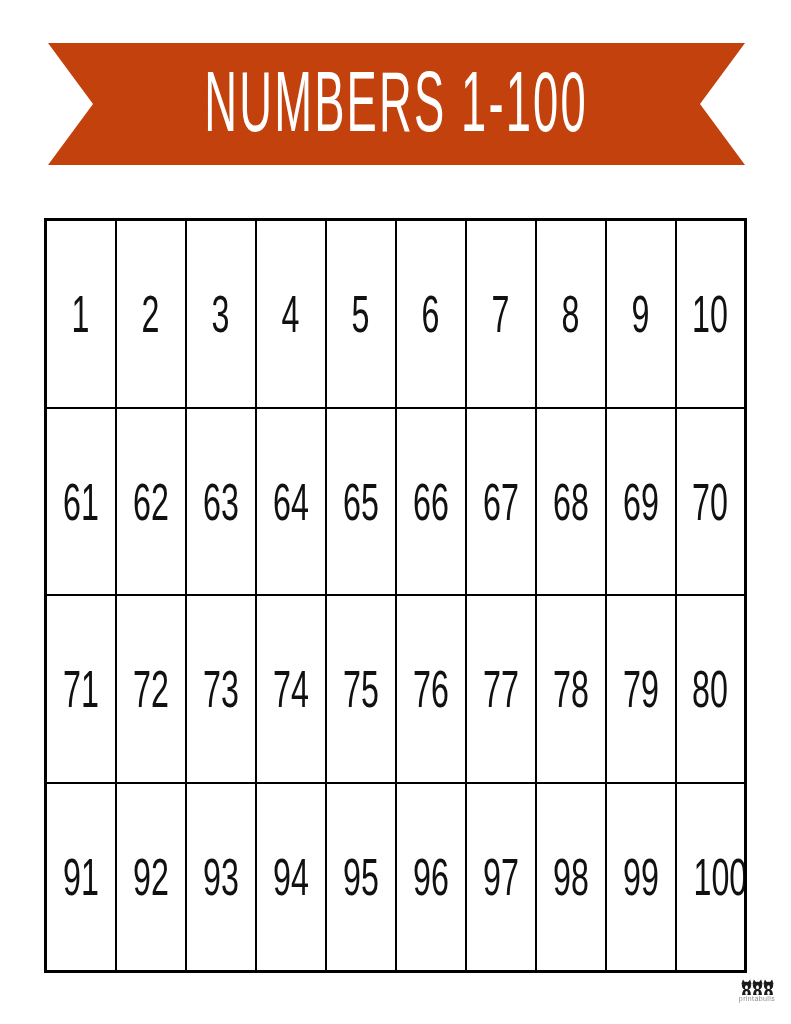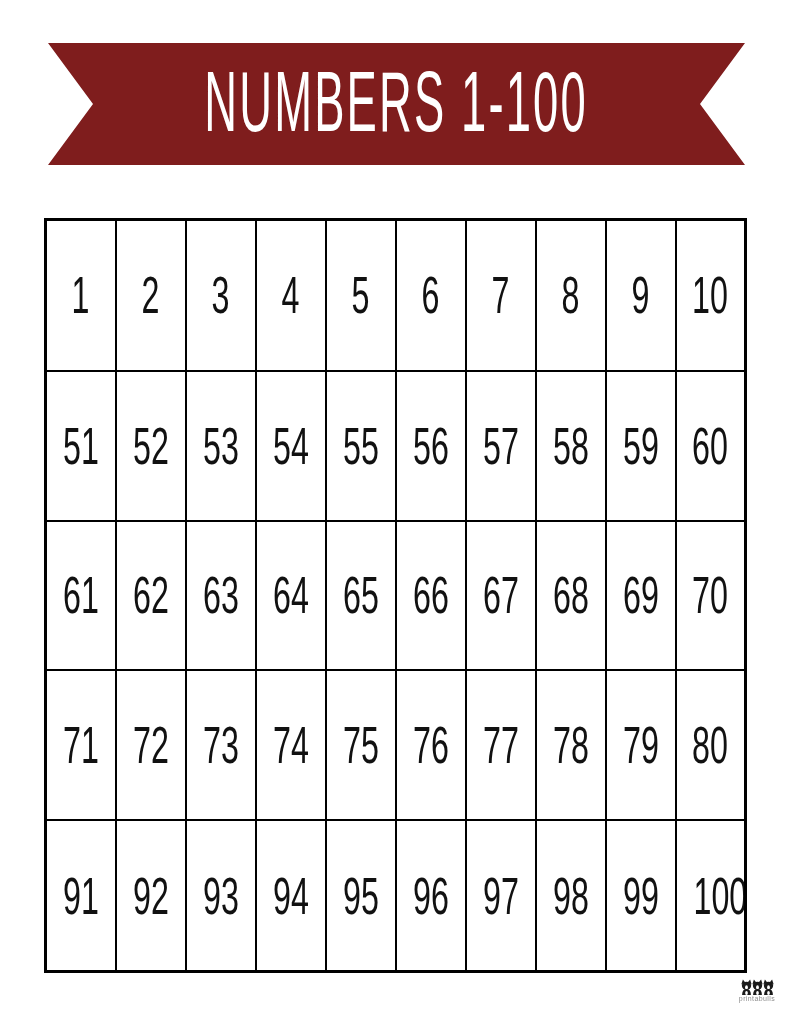"NUMBERS 1-100" .banner { background: #7f1d1d -> #c2410c }
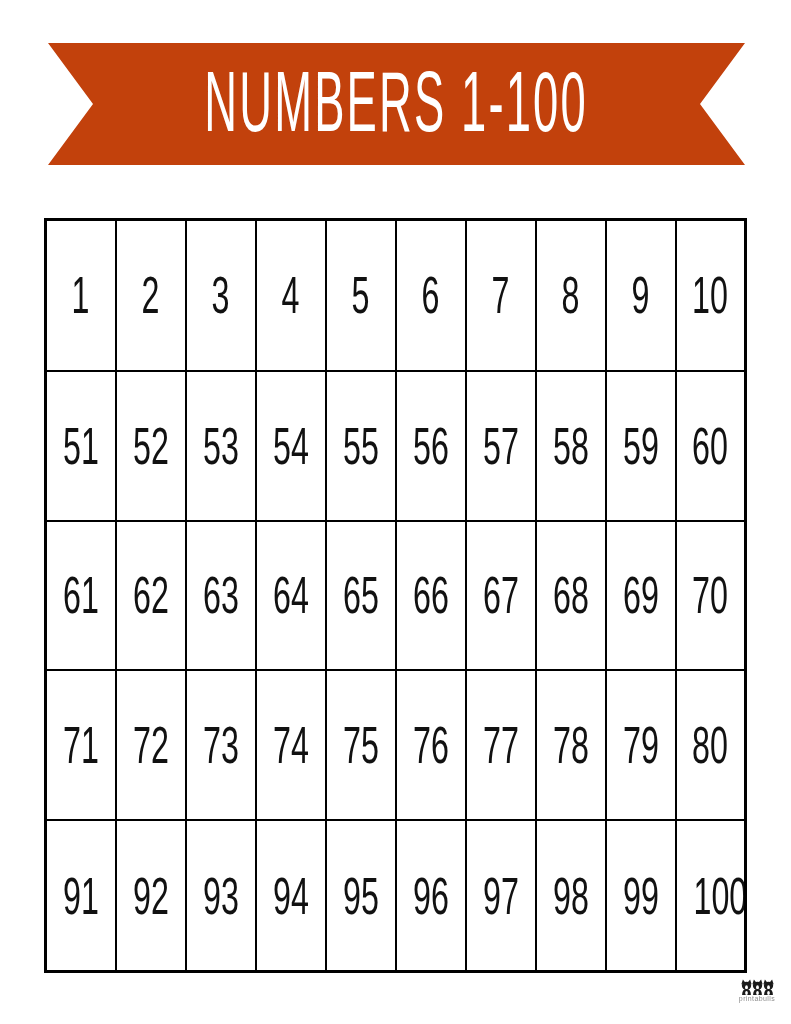"51" tr { html: <tr> <td><span>51</span></td> <td><span>52</span></td> <td><span>53</span></td> <td><span>54</span></td> <td><span>55</span></td> <td><span>56</span></td> <td><span>57</span></td> <td><span>58</span></td> <td><span>59</span></td> <td><span>60</span></td> </tr> -> none }
